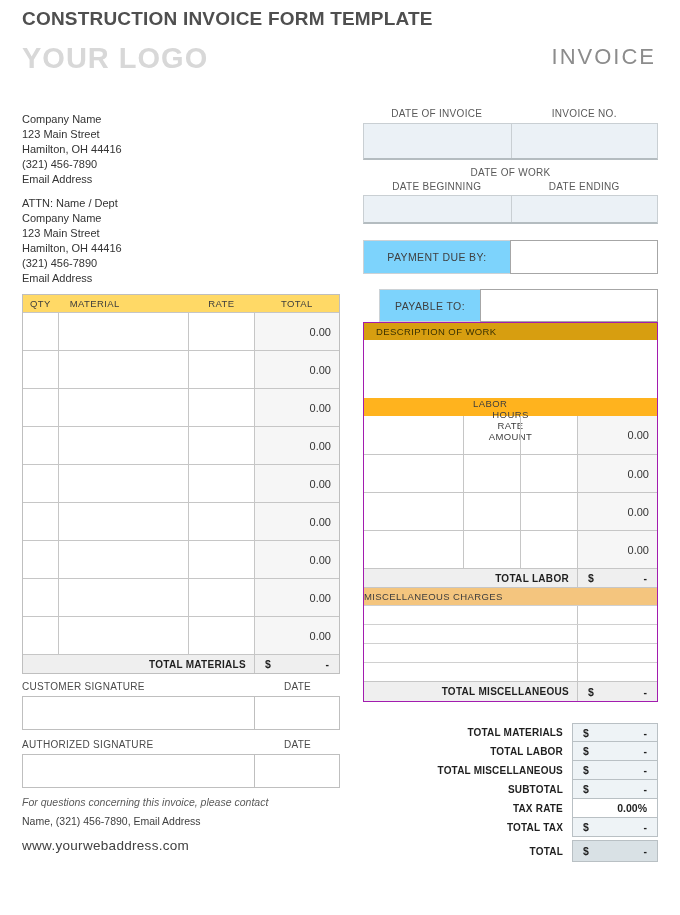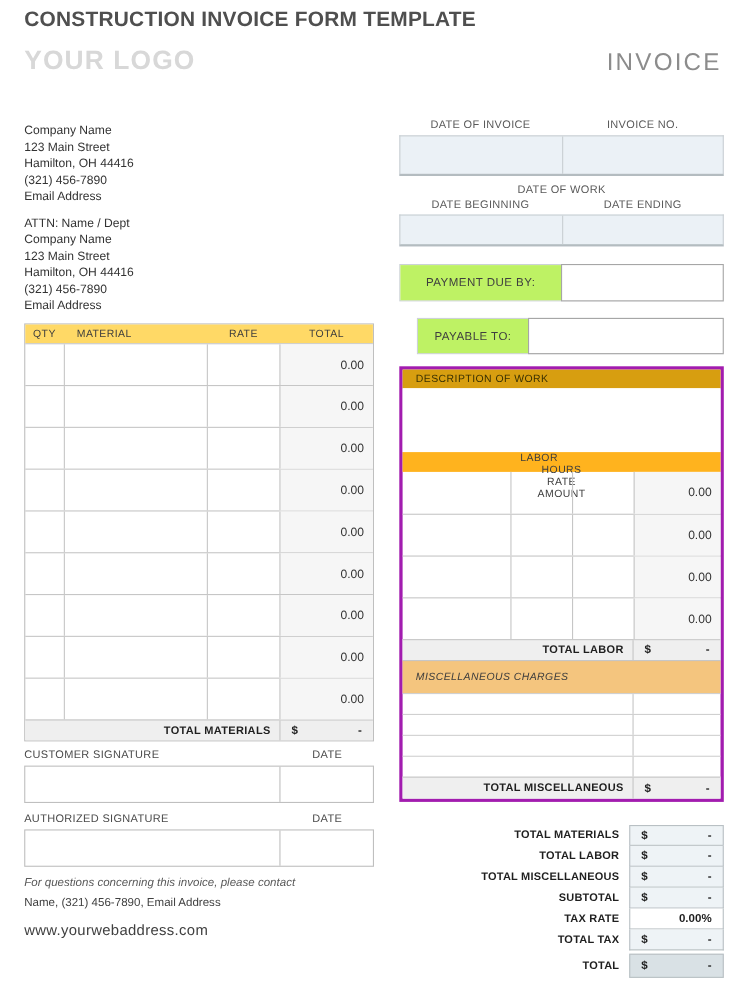"YOUR LOGO" .logo { font-size: 24px -> 29px }
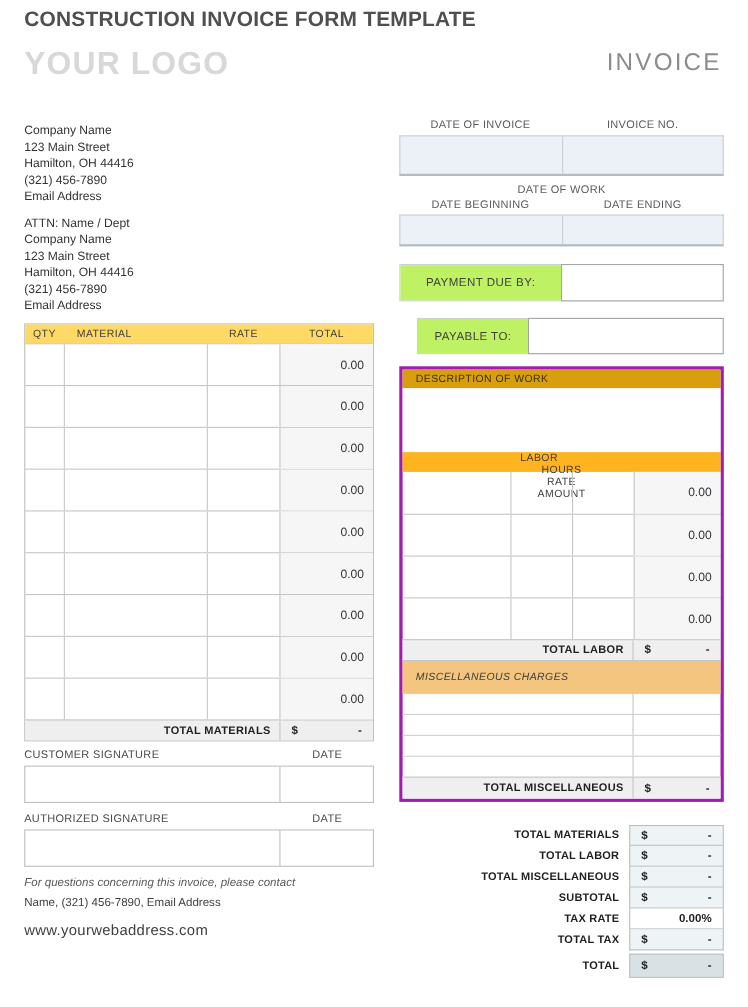"PAYMENT DUE BY:" .pay-label { background: #bef264 -> #7dd3fc }
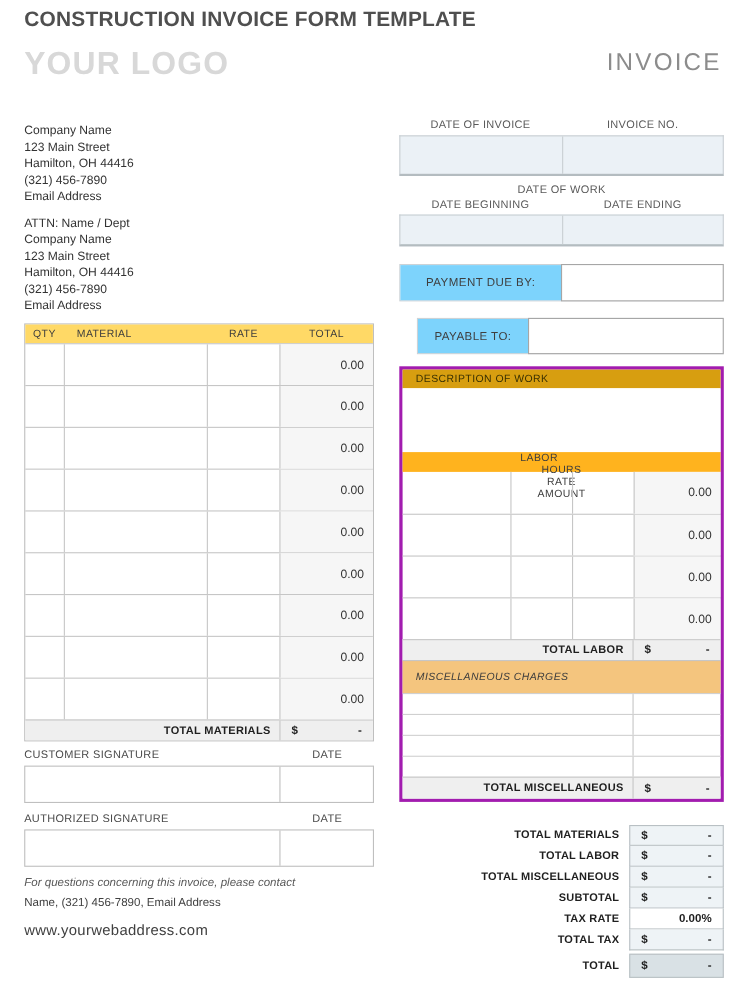"DESCRIPTION OF WORK" .work-block { border: 3px solid #a21caf -> 1px solid #a21caf; margin-top: 11px -> none }
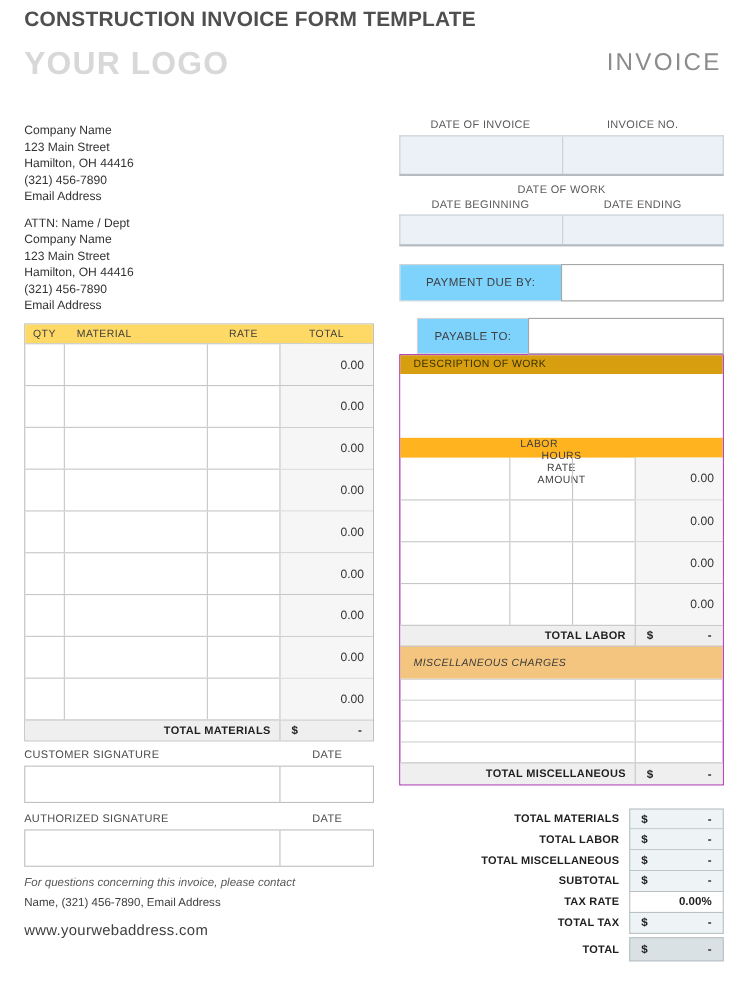"MISCELLANEOUS CHARGES" .misc-header { font-style: italic -> none; height: 30px -> 18px; padding-left: 12px -> none }
